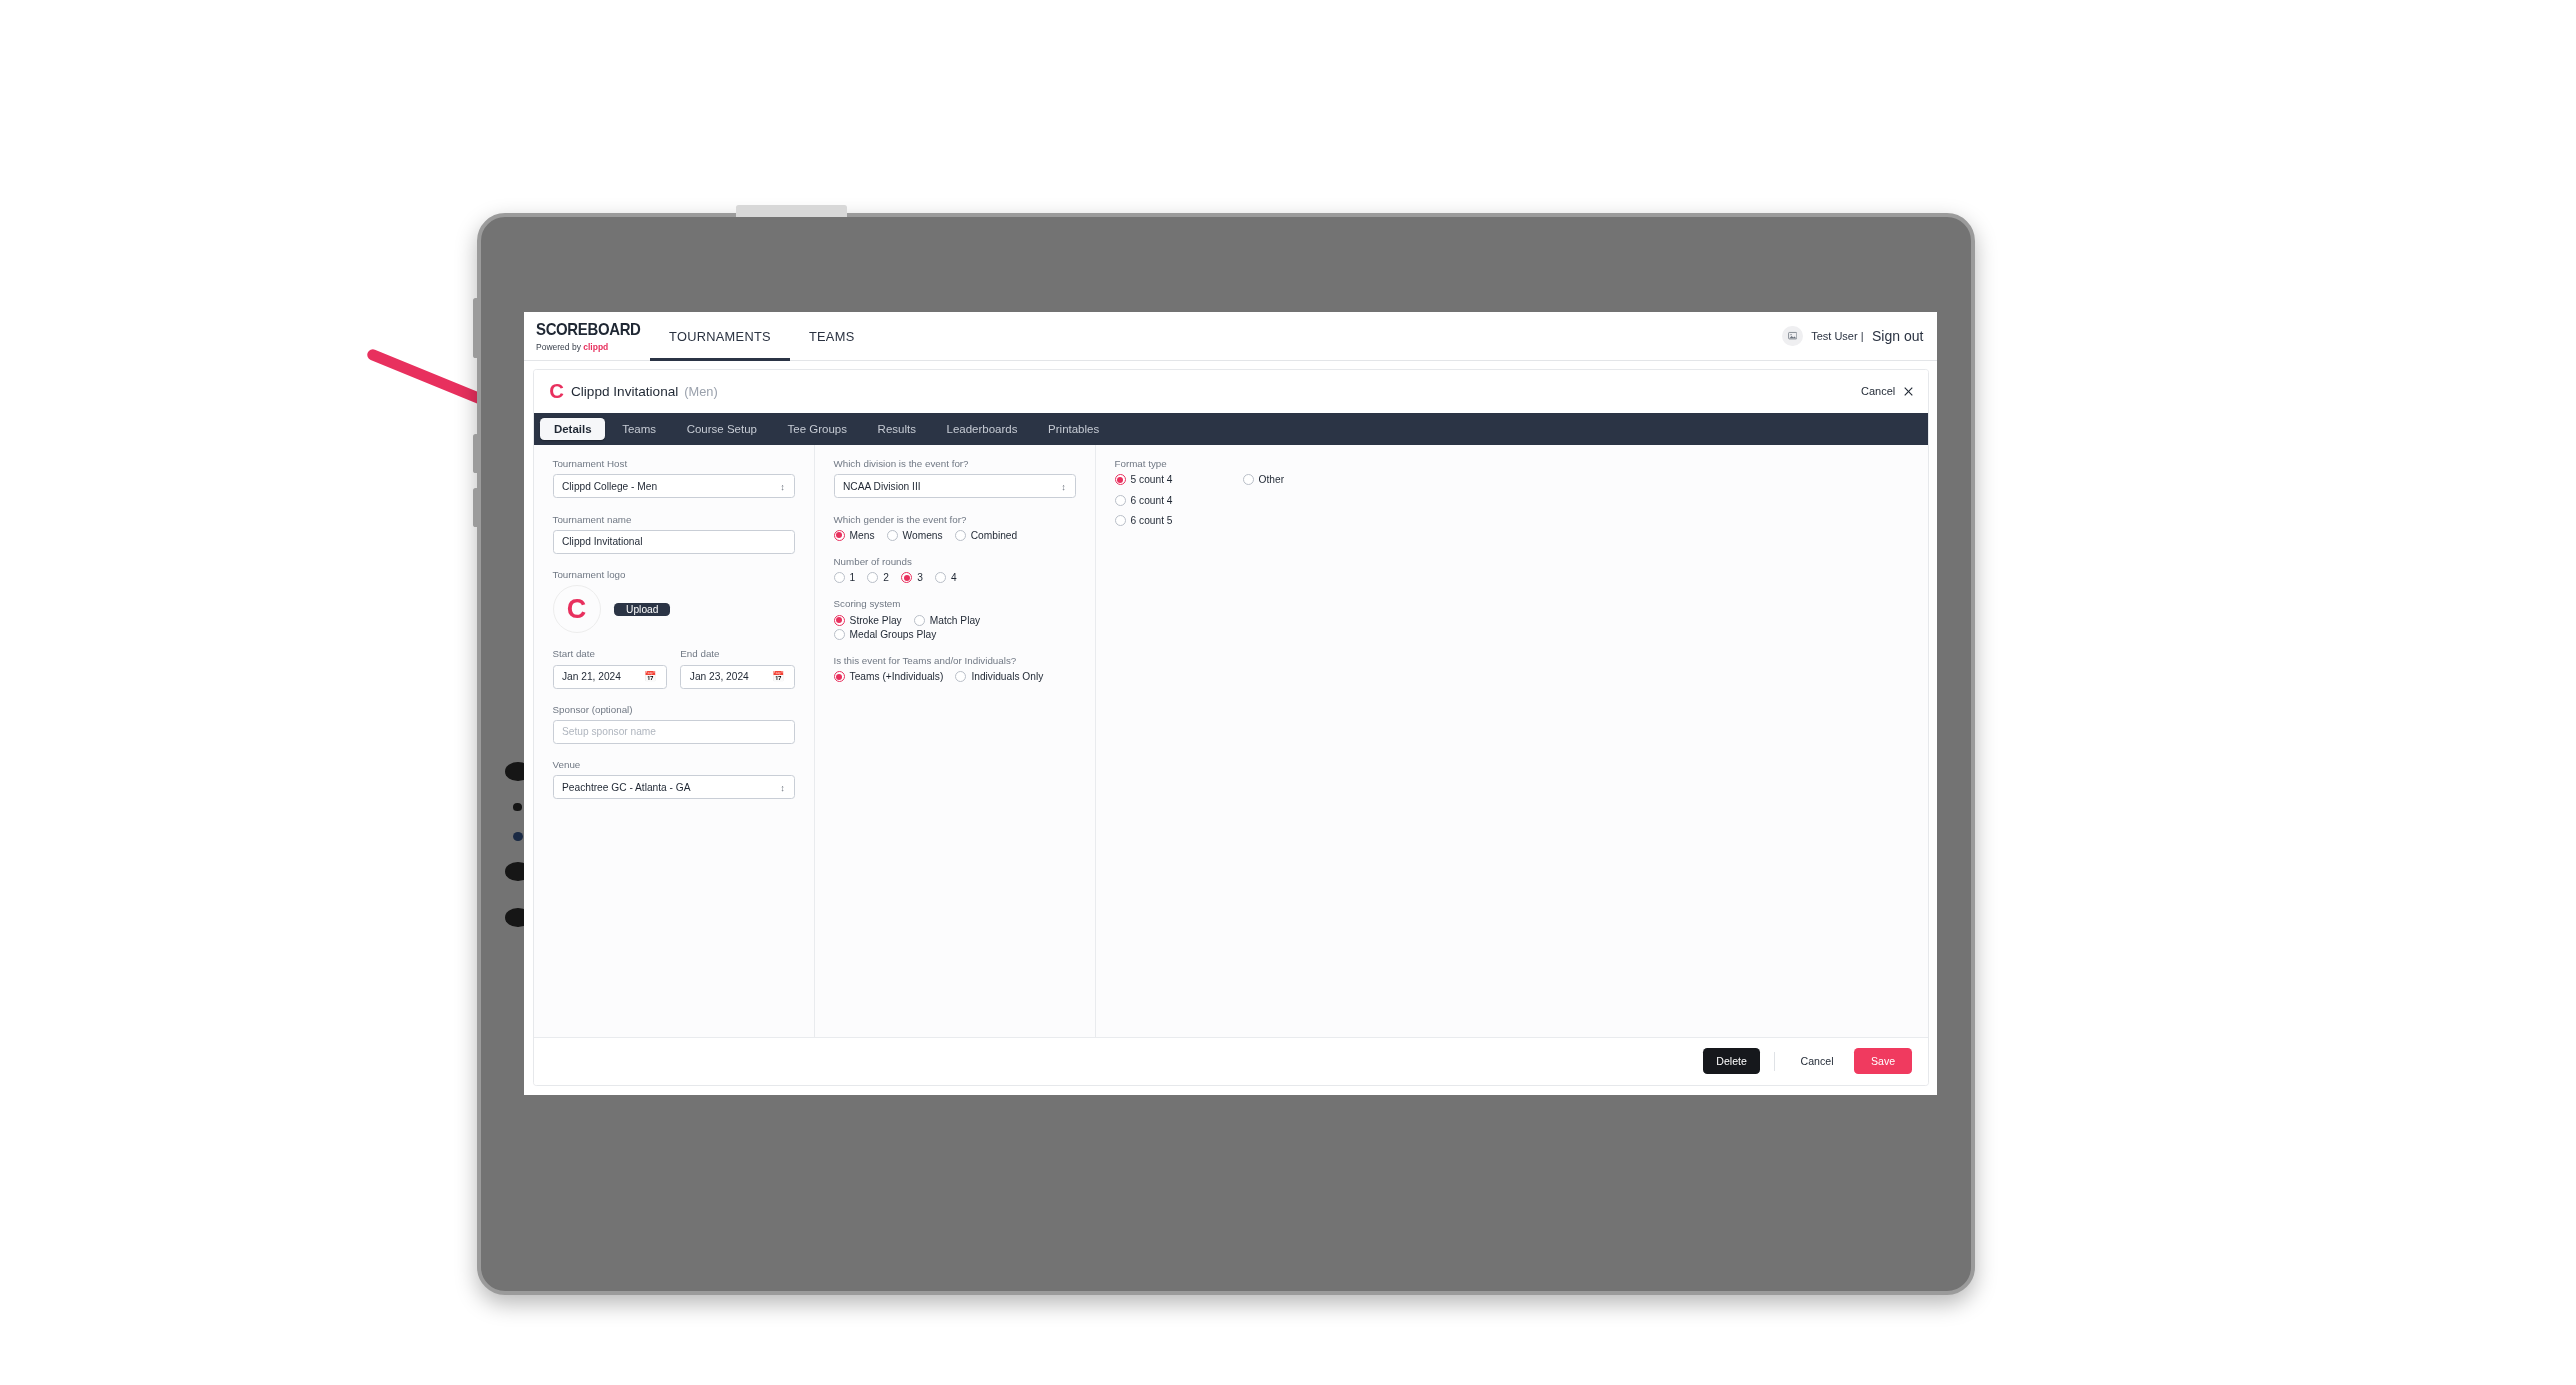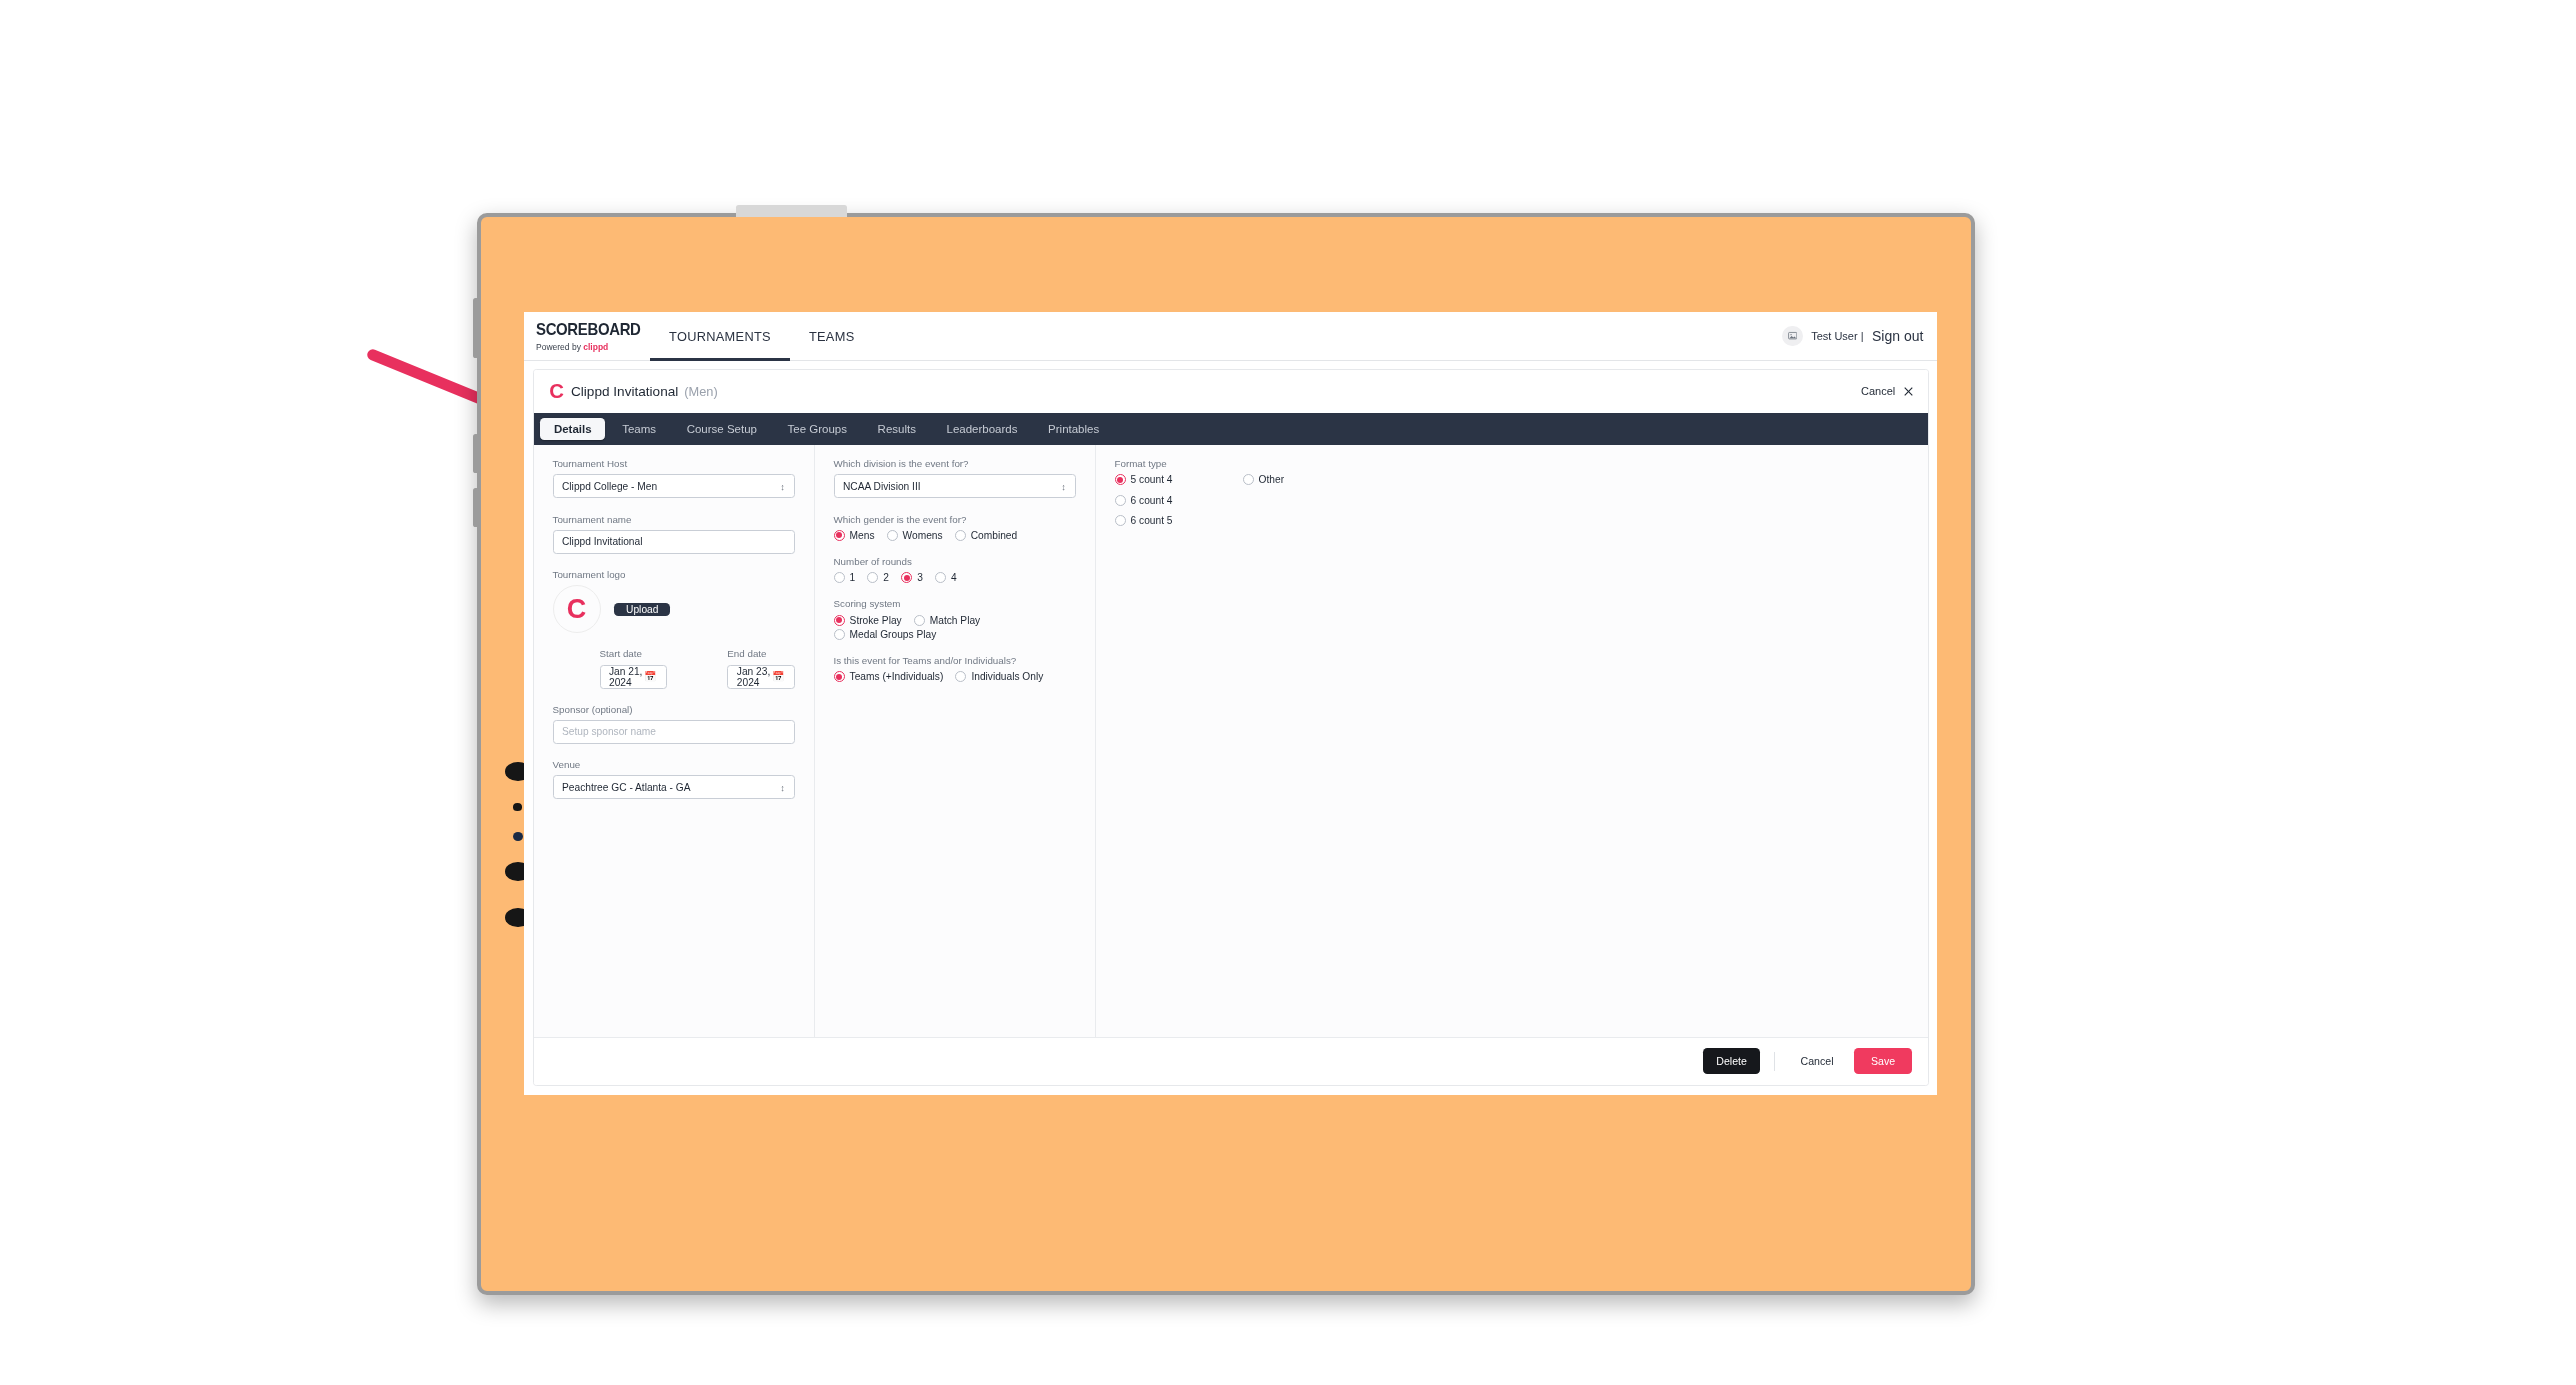"SCOREBOARD" #device { background: #fdba74 -> #737373; border-radius: 10px -> 28px }
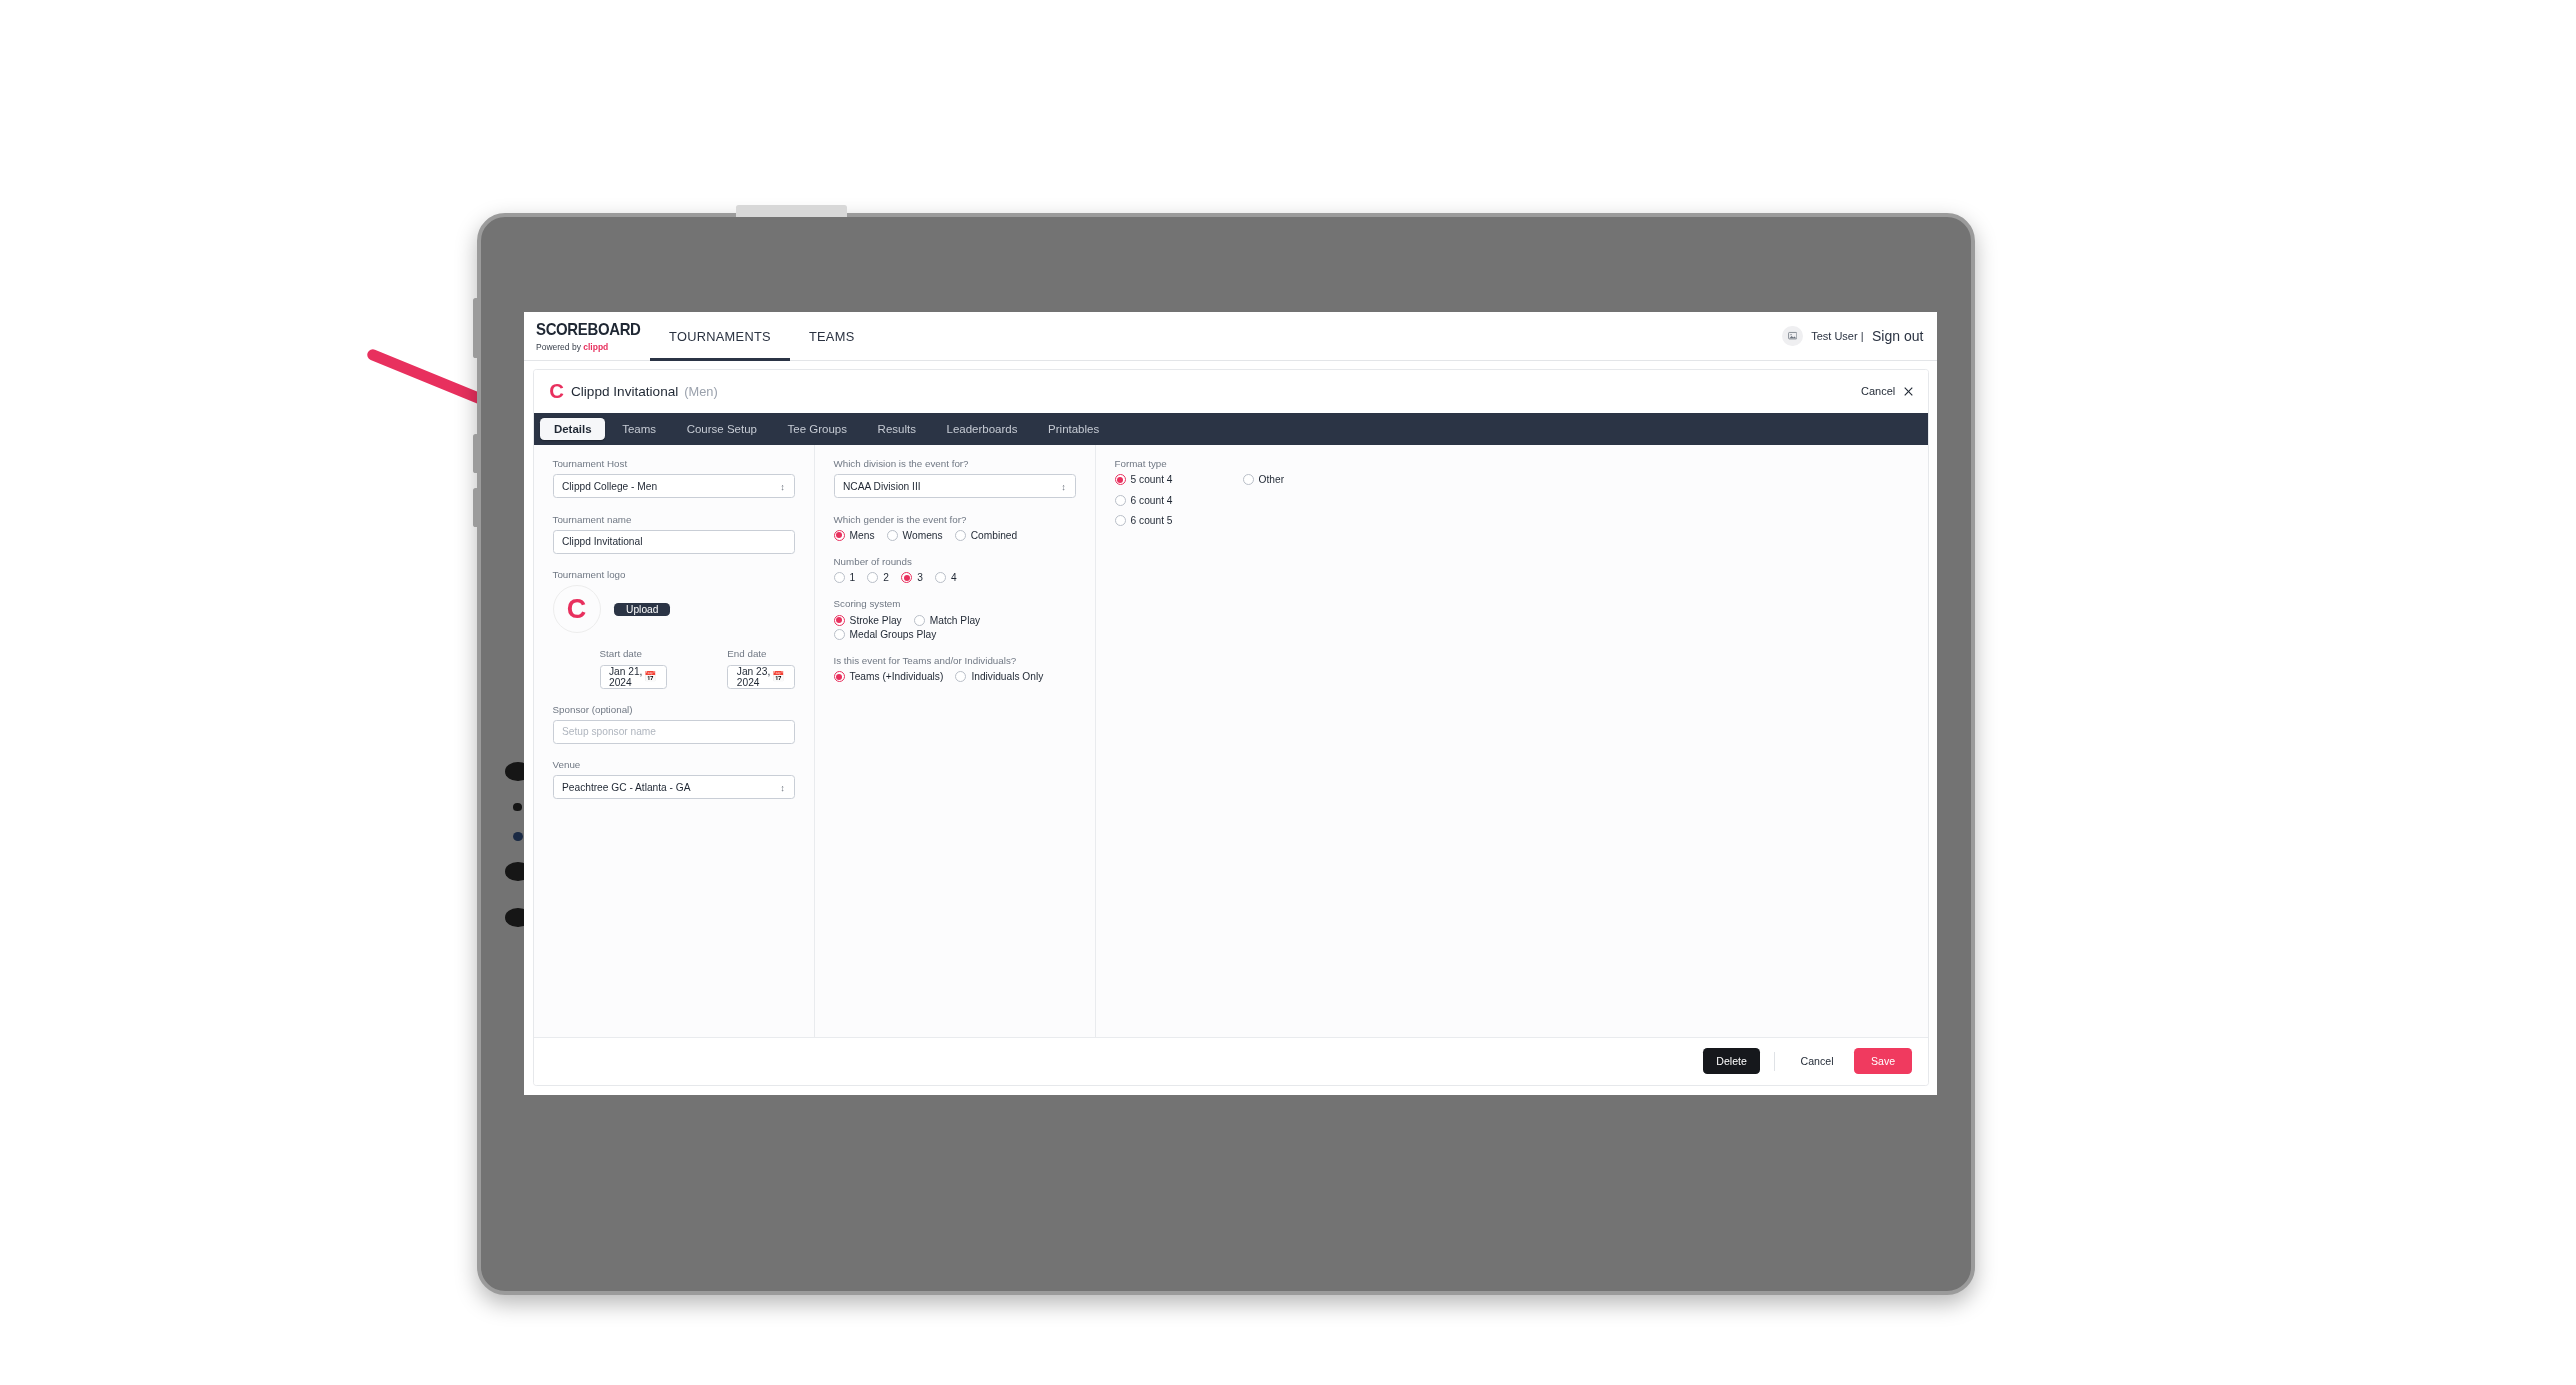"Start date" #date-row > div { margin-left: 47px -> none }
